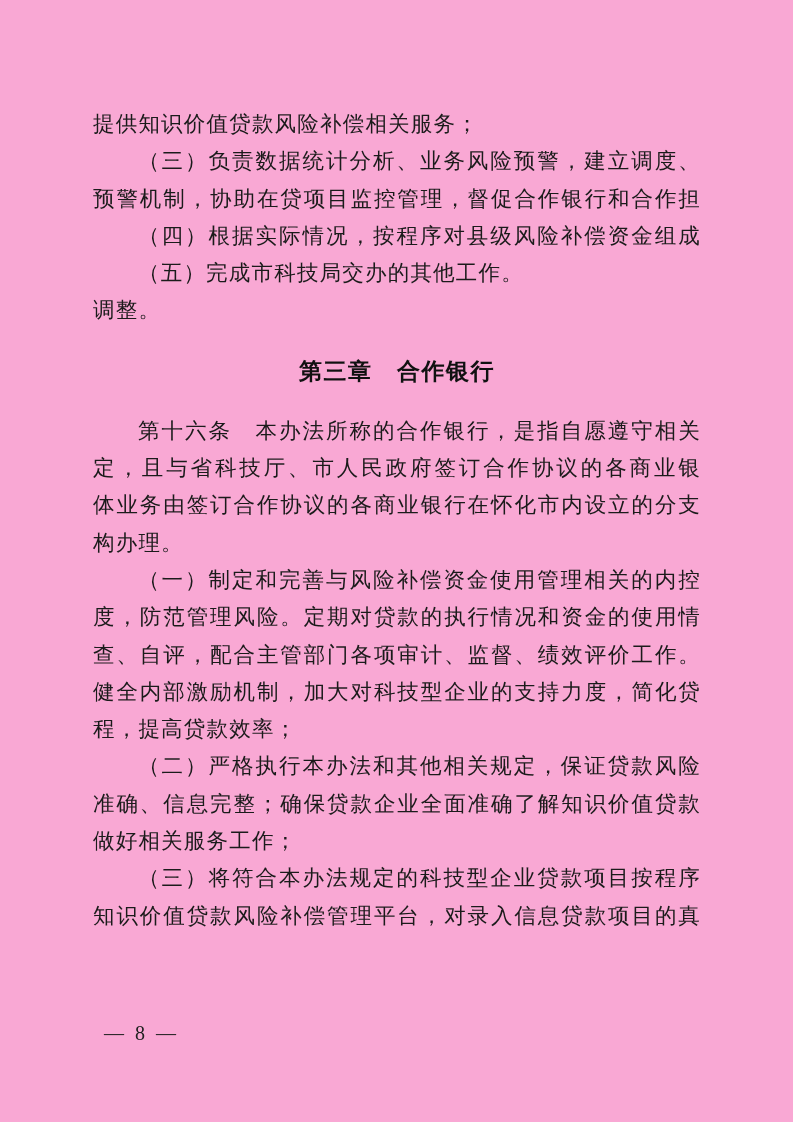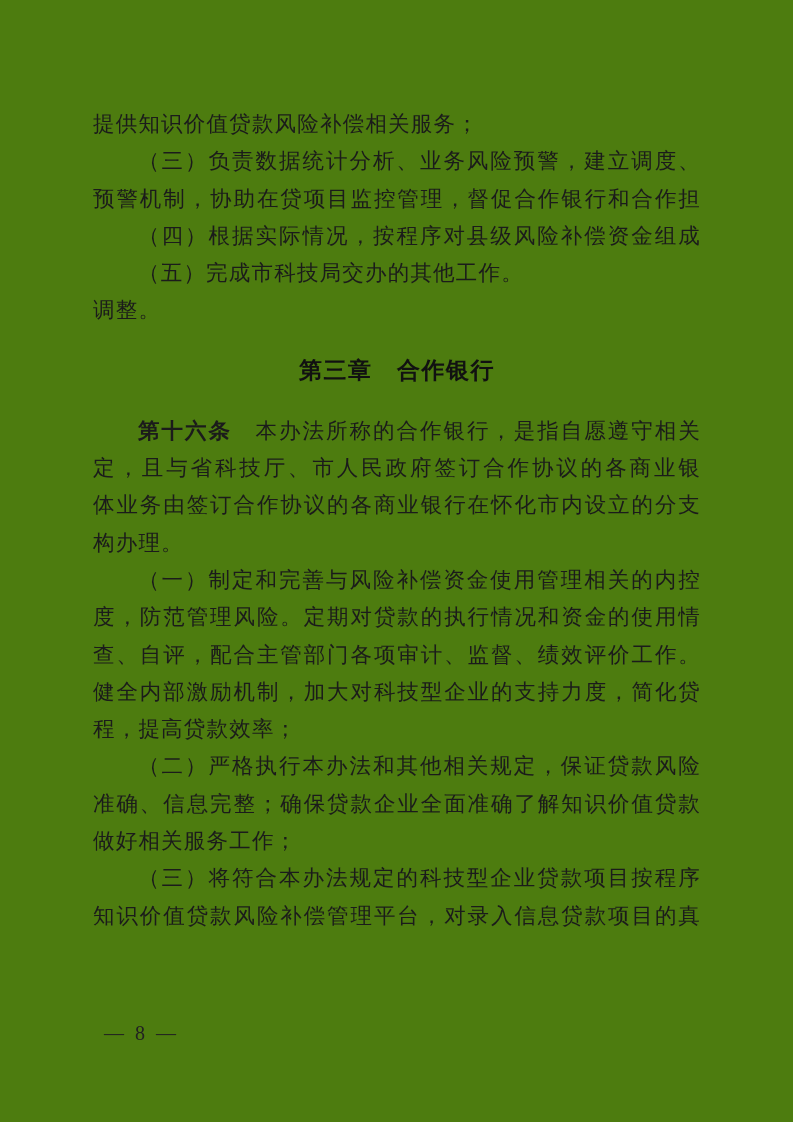"提供知识价值贷款风险补偿相关服务；" .page { background: #4d7c0f -> #f9a8d4 }
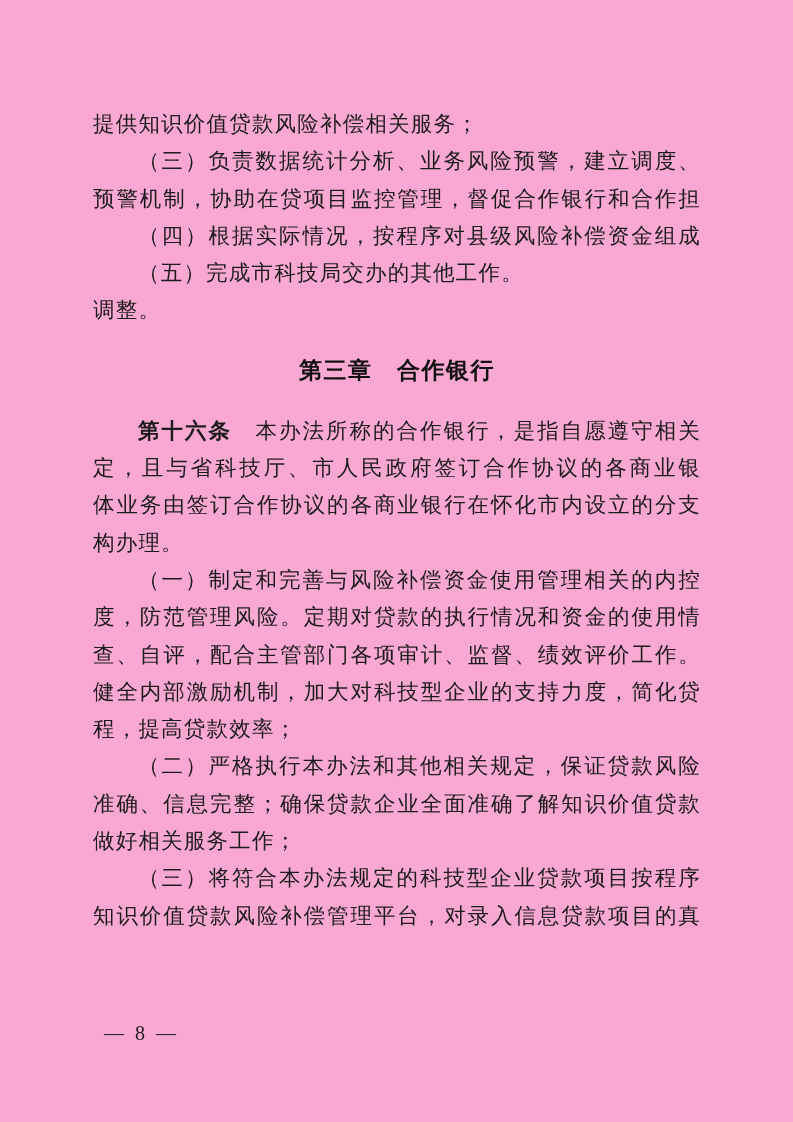"第三章 合作银行" .chapter-heading { font-family: Liberation Mono, monospace -> Liberation Serif, serif }
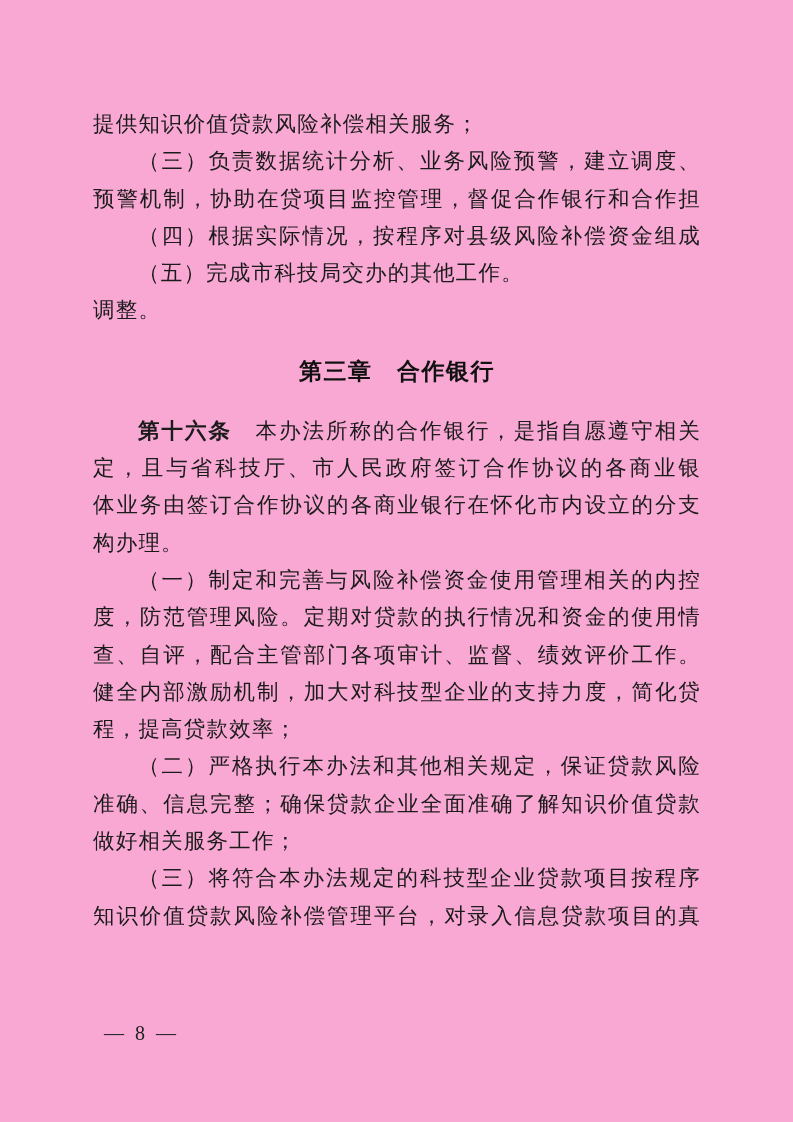"第十六条" .seg-bold { font-weight: 700 -> 400 }
